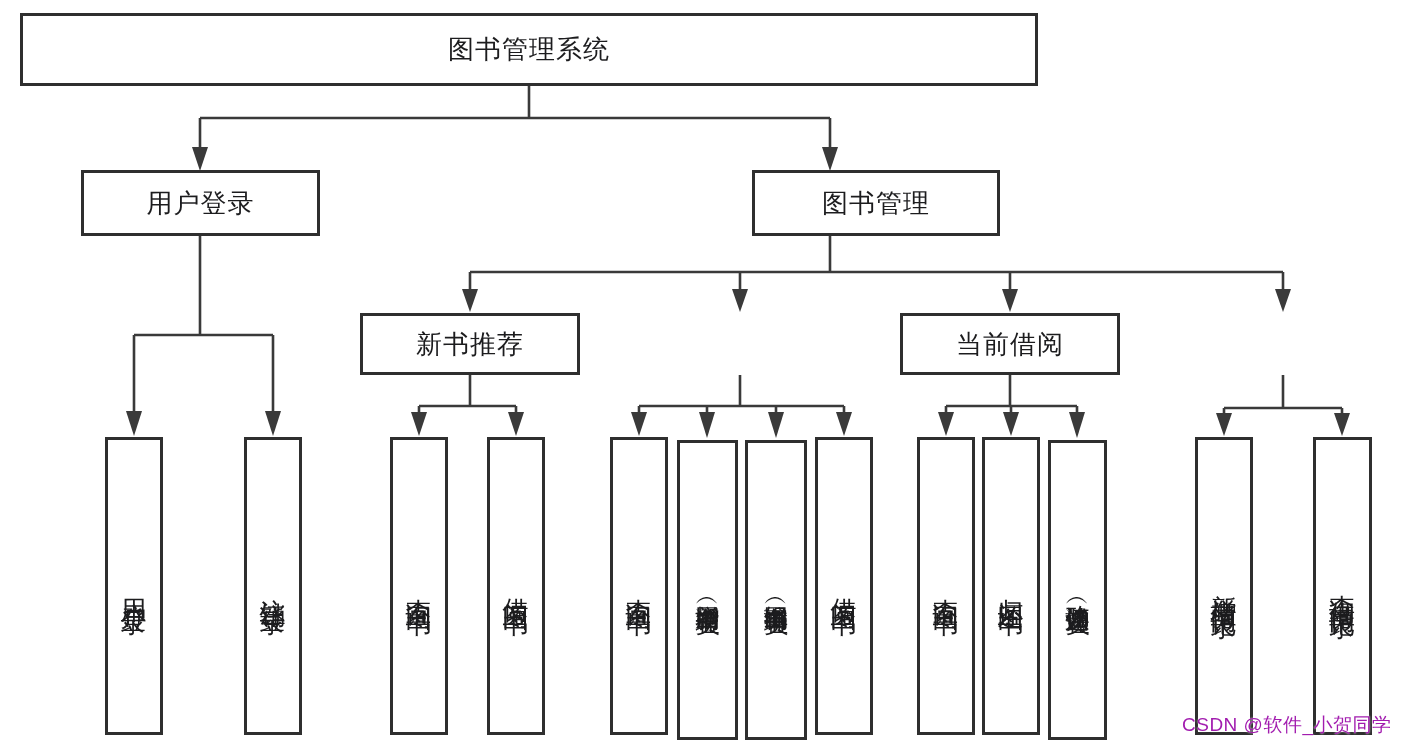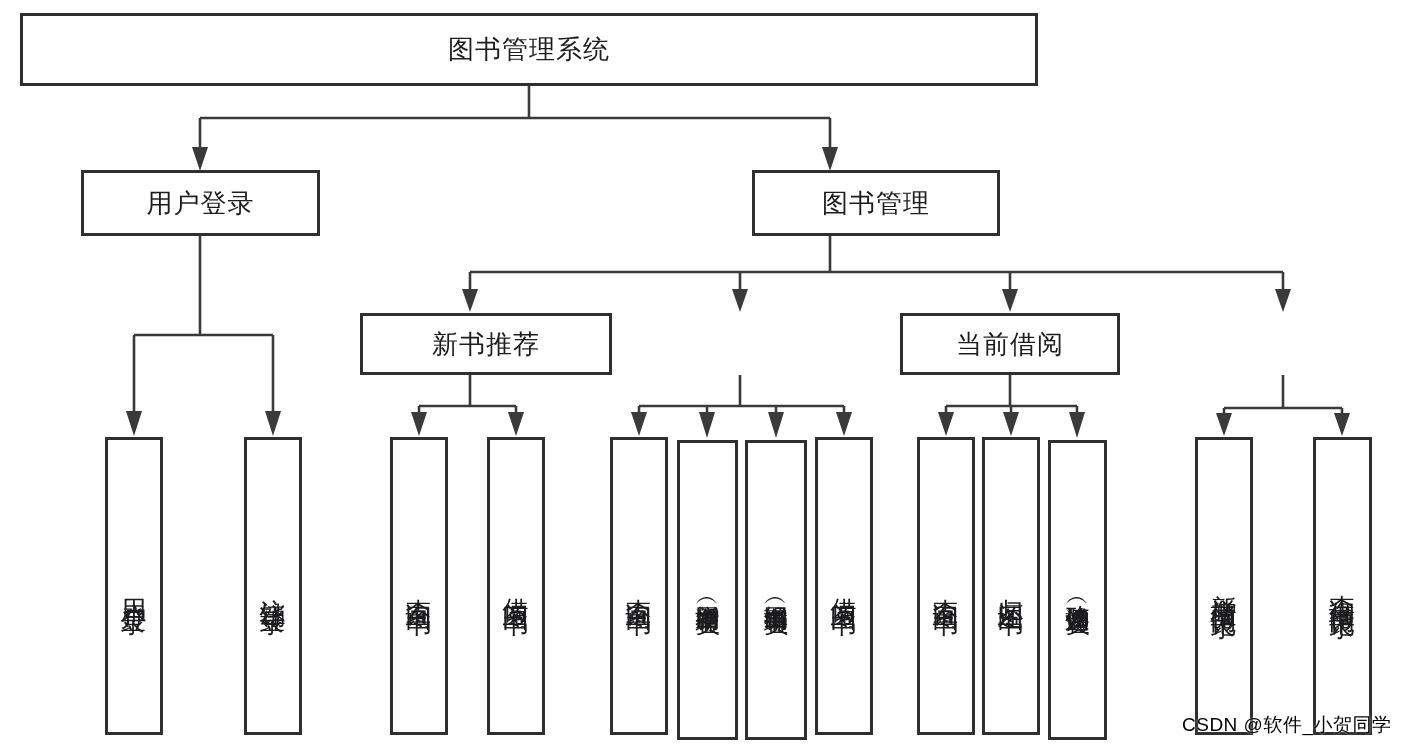"新书推荐" div.box { width: 252px -> 220px }
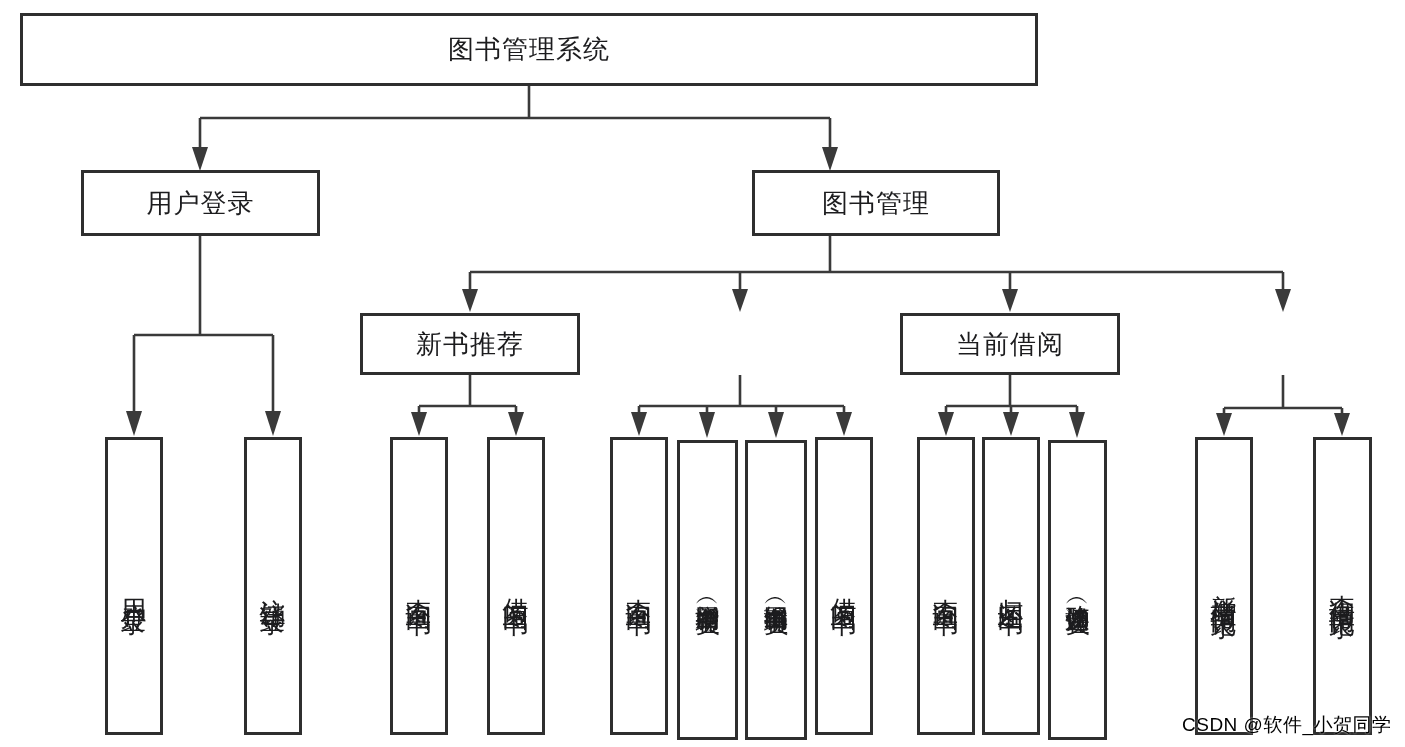"CSDN @软件_小贺同学" .watermark { color: #000000 -> #a21caf }
